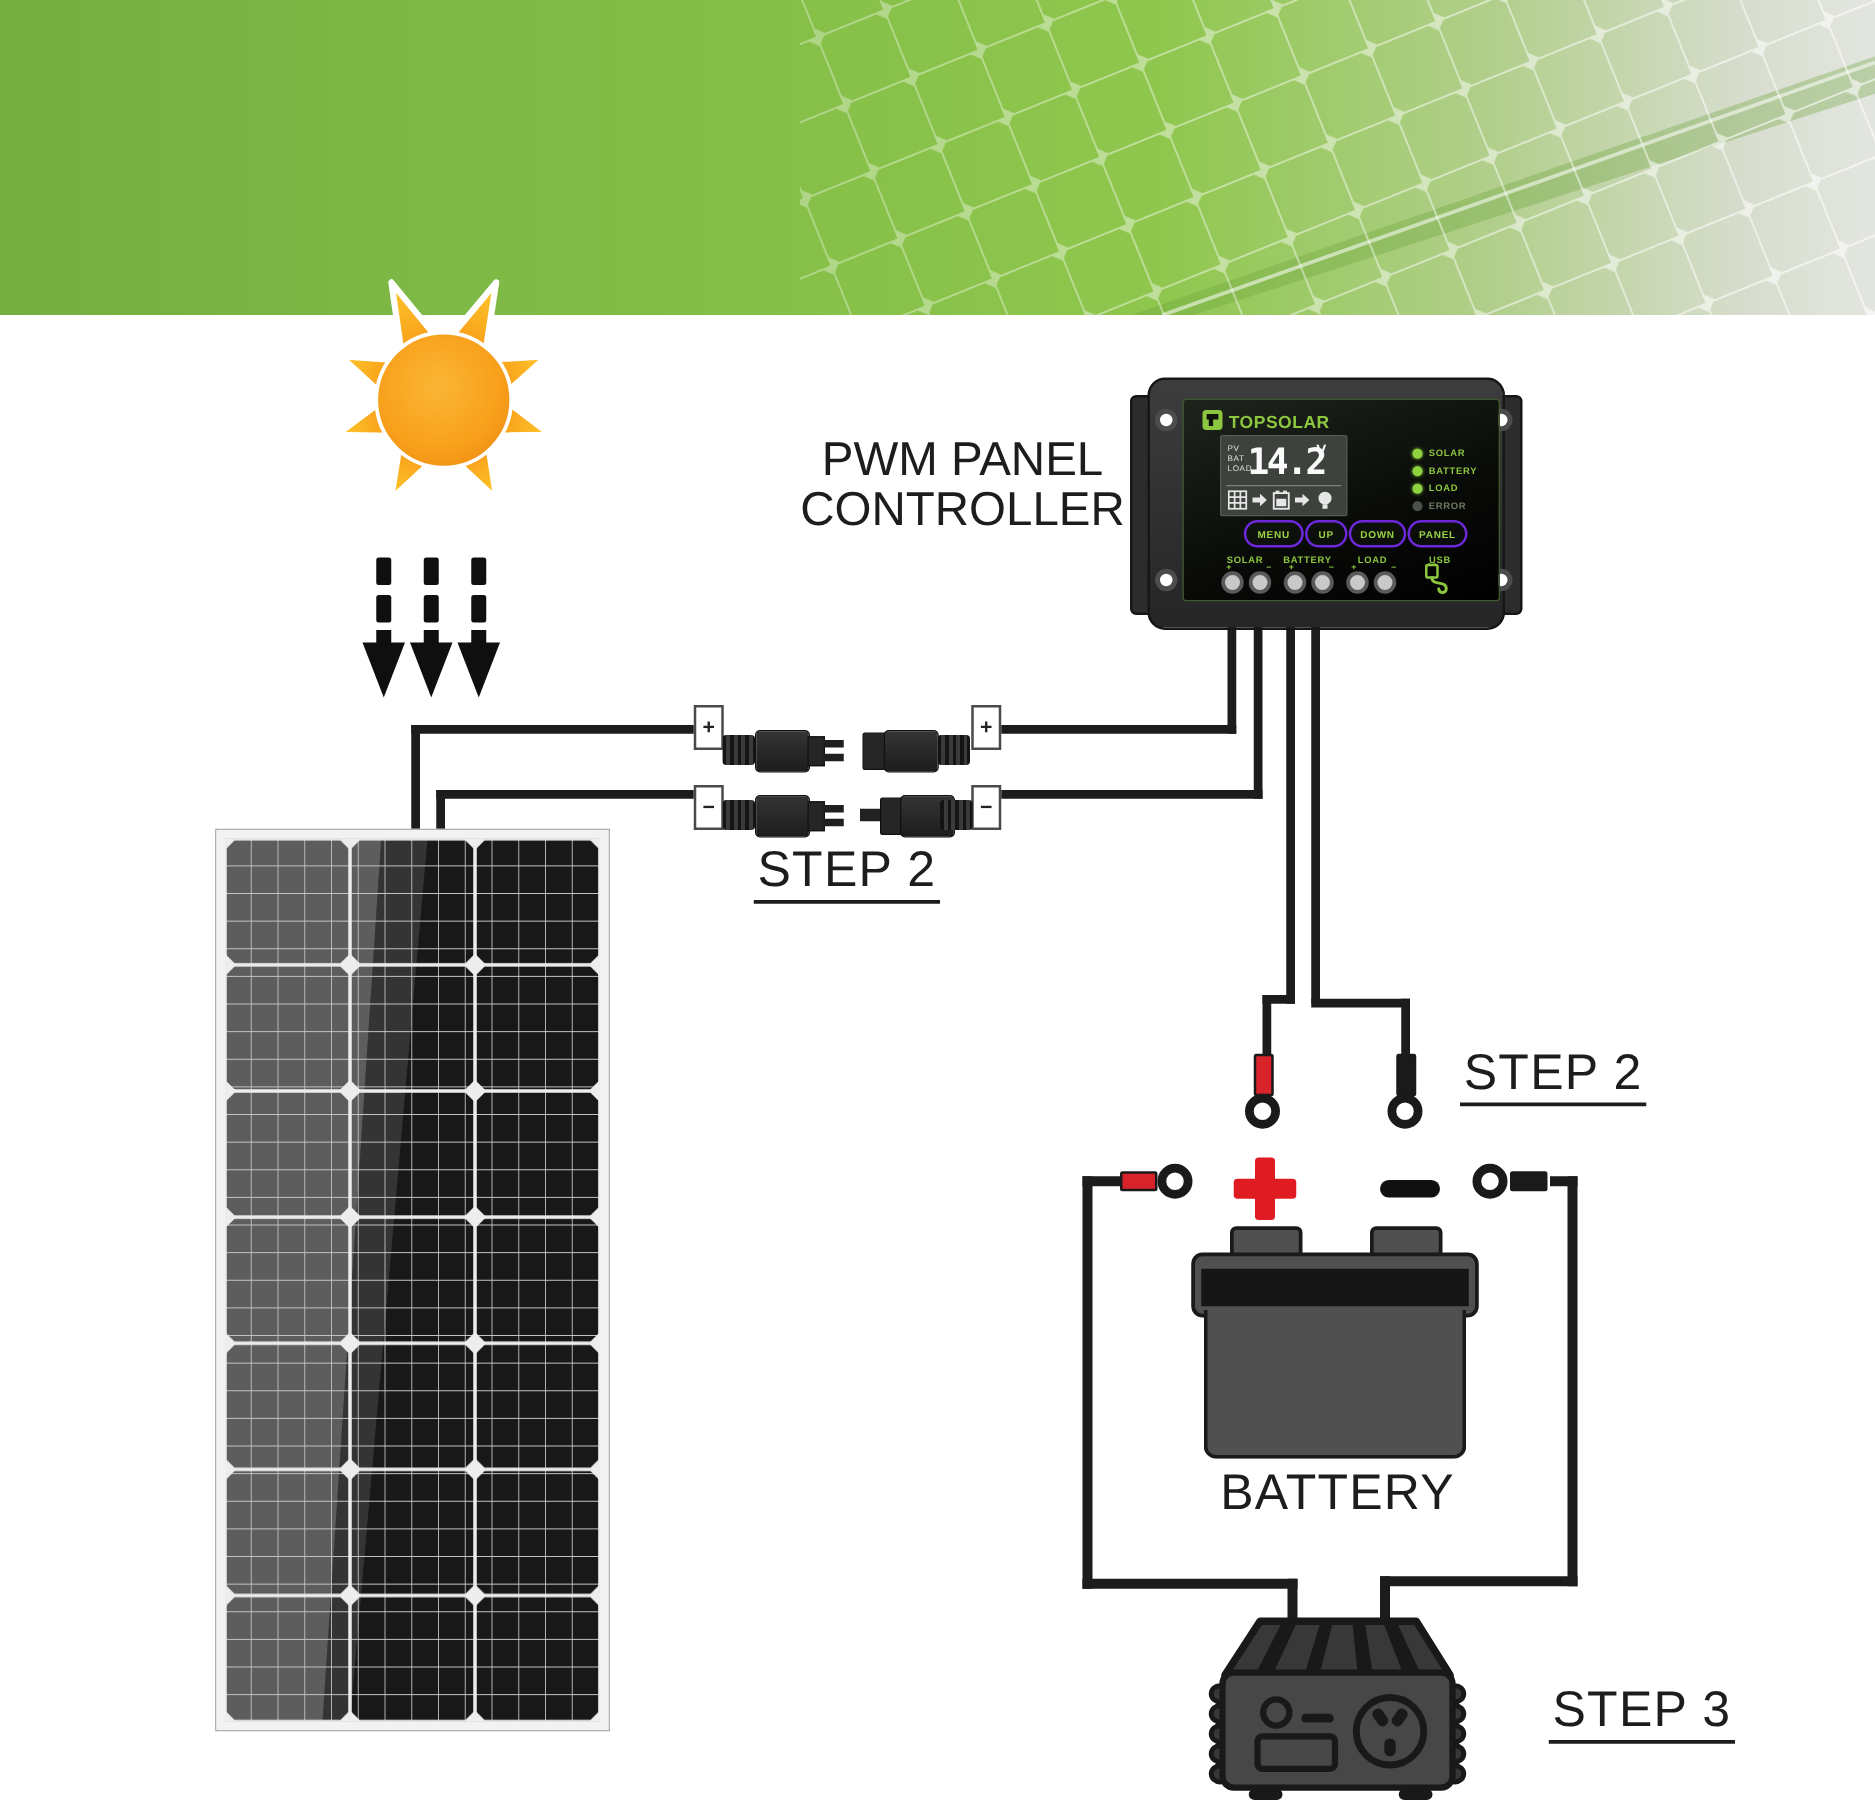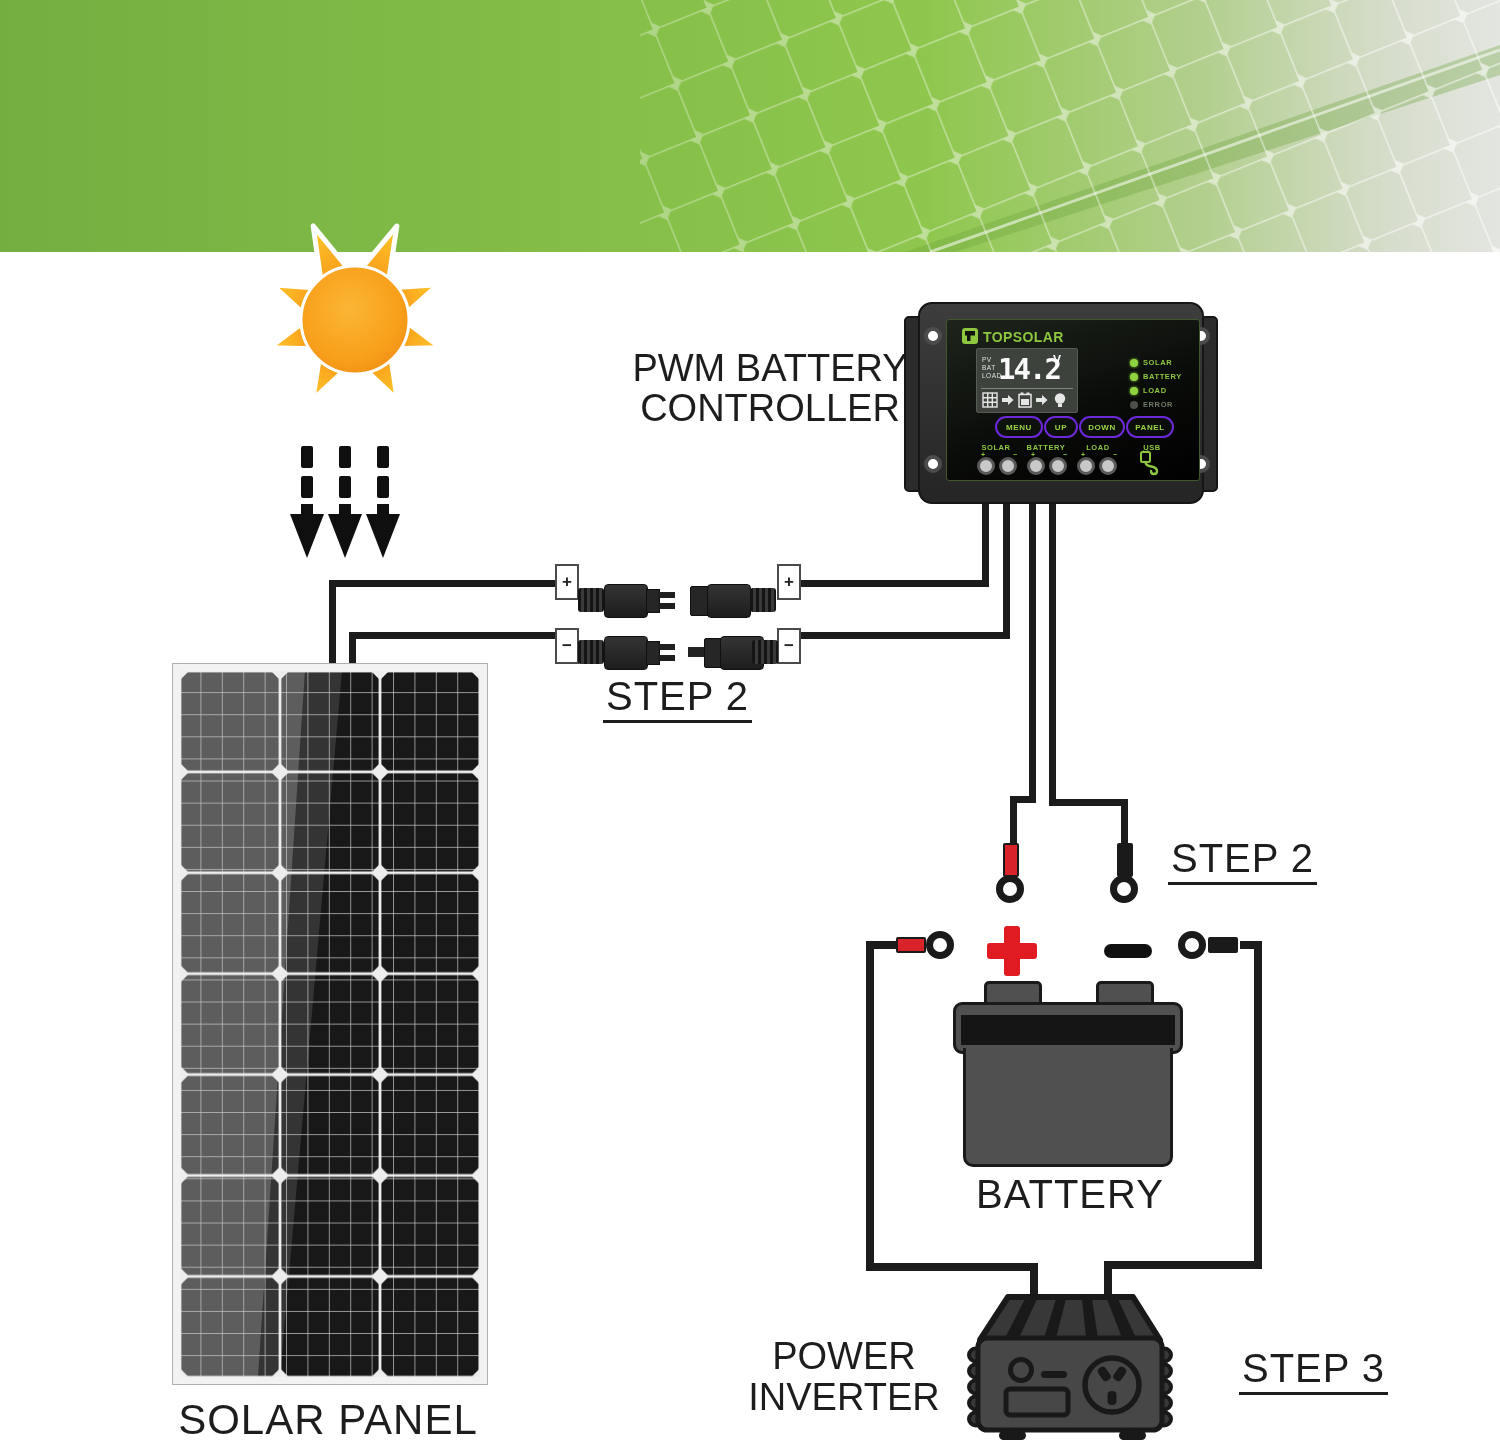"PWM BATTERY CONTROLLER" div.label { text: BATTERY -> PANEL }
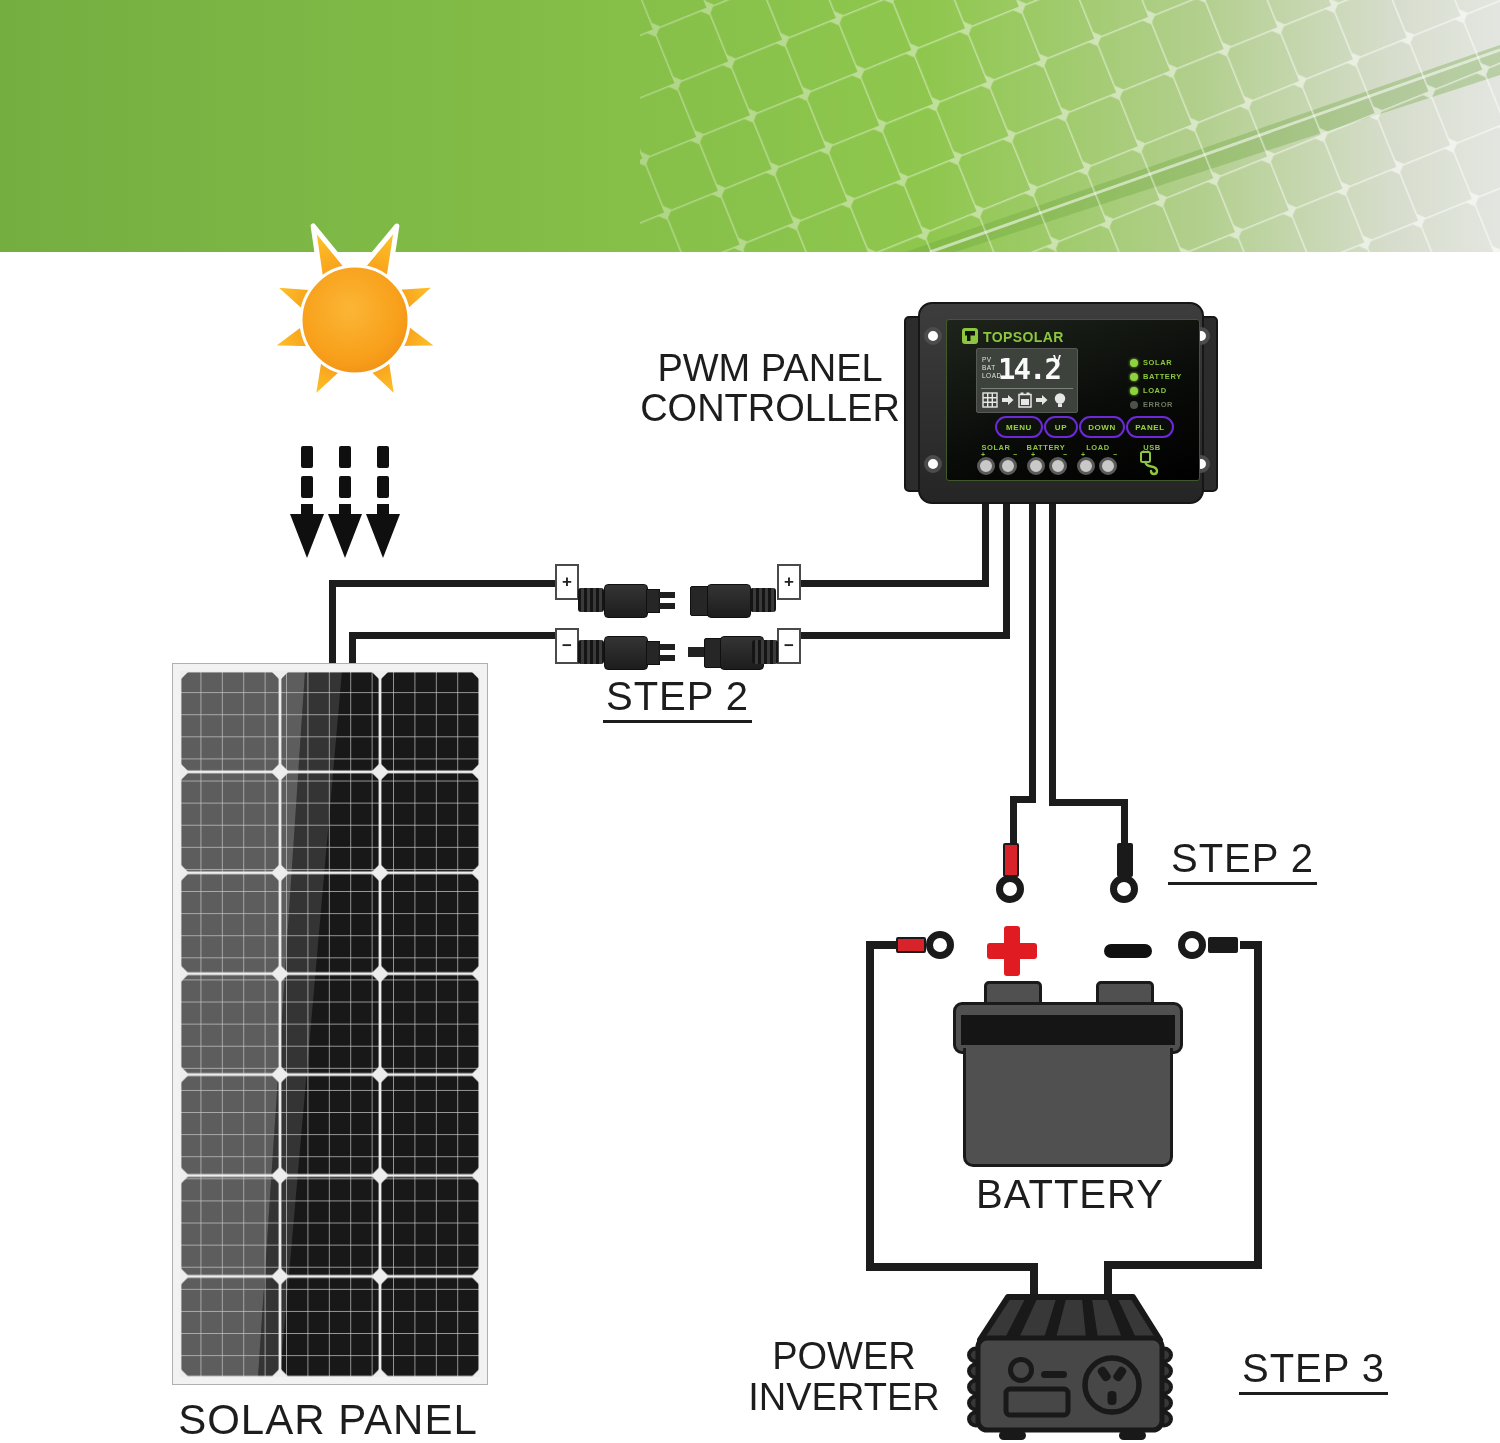"POWER INVERTER" div.label { html: <div>POWER INVERTER</div> -> none }
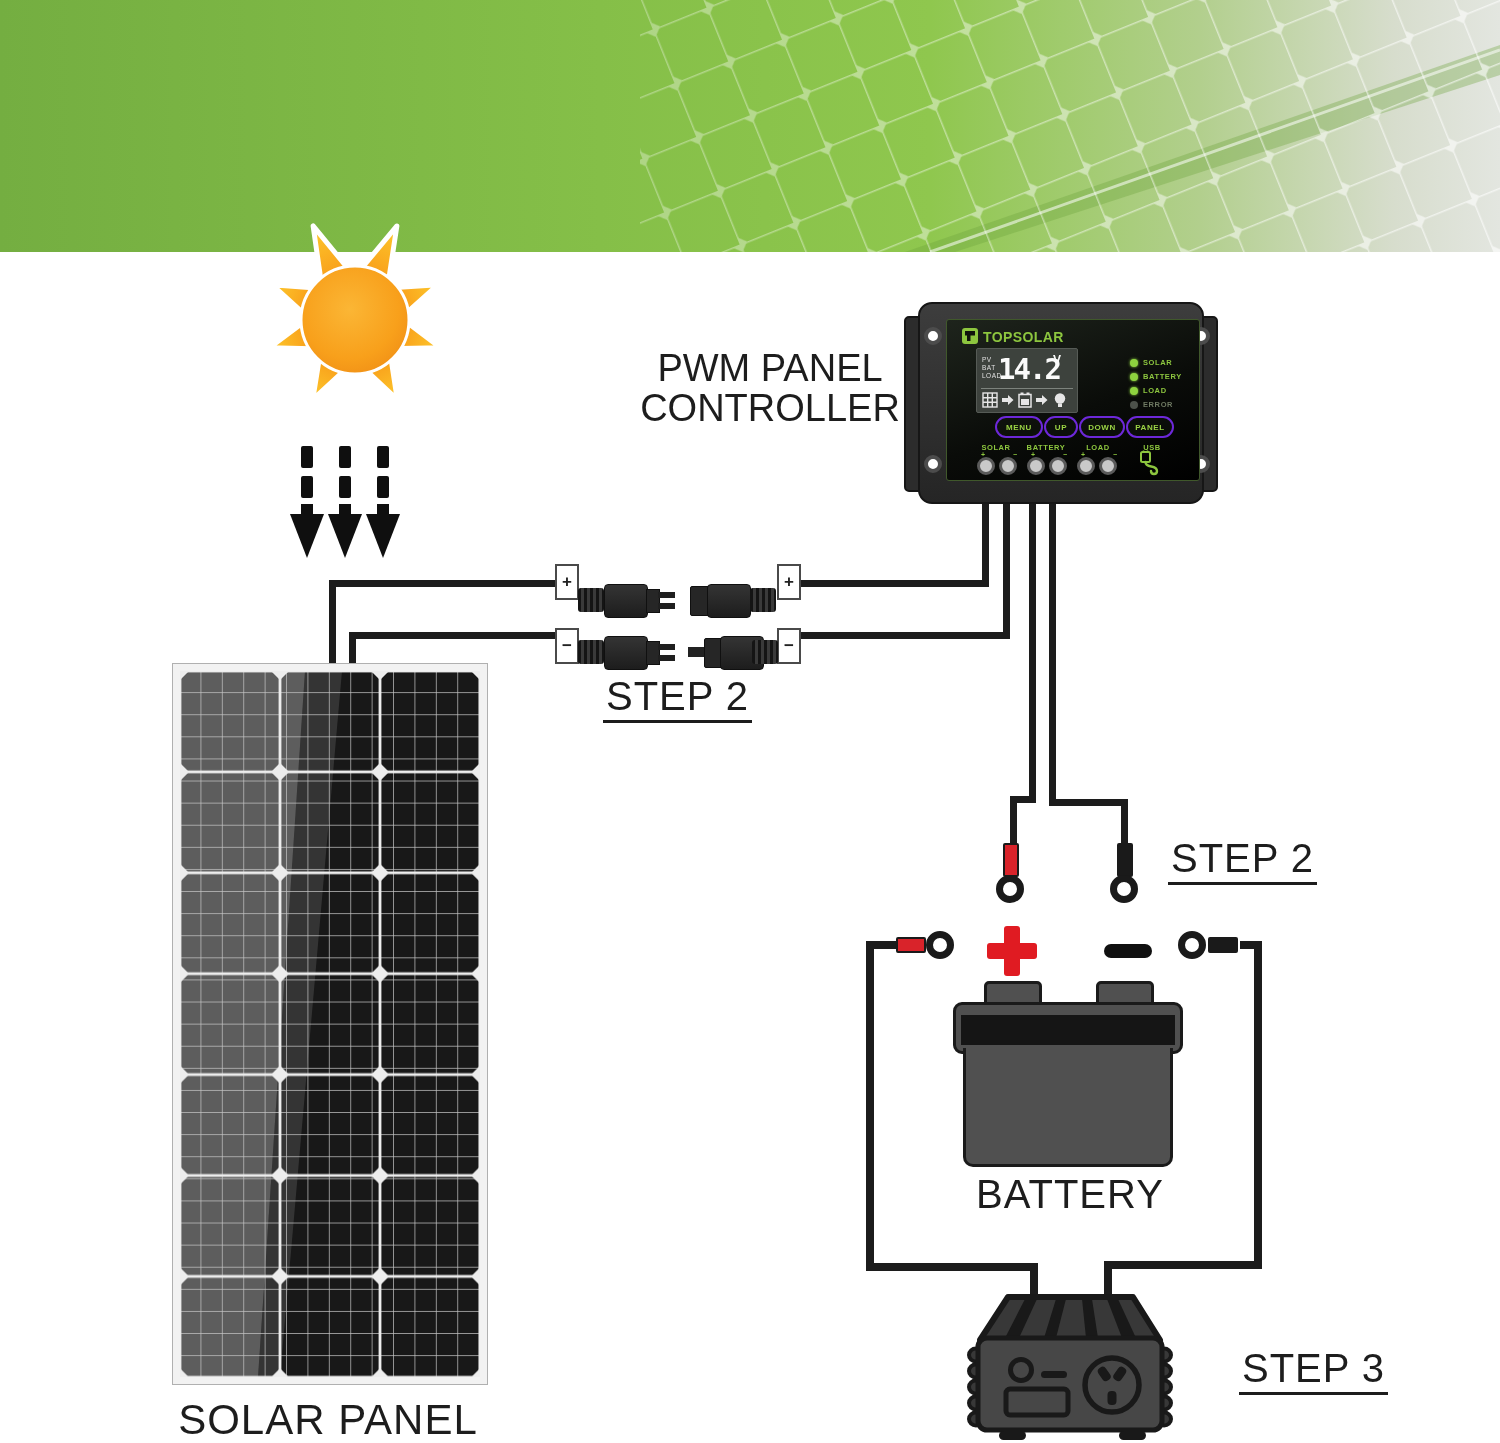"SOLAR PANEL" div.label { html: <div>SOLAR PANEL</div> -> none }
